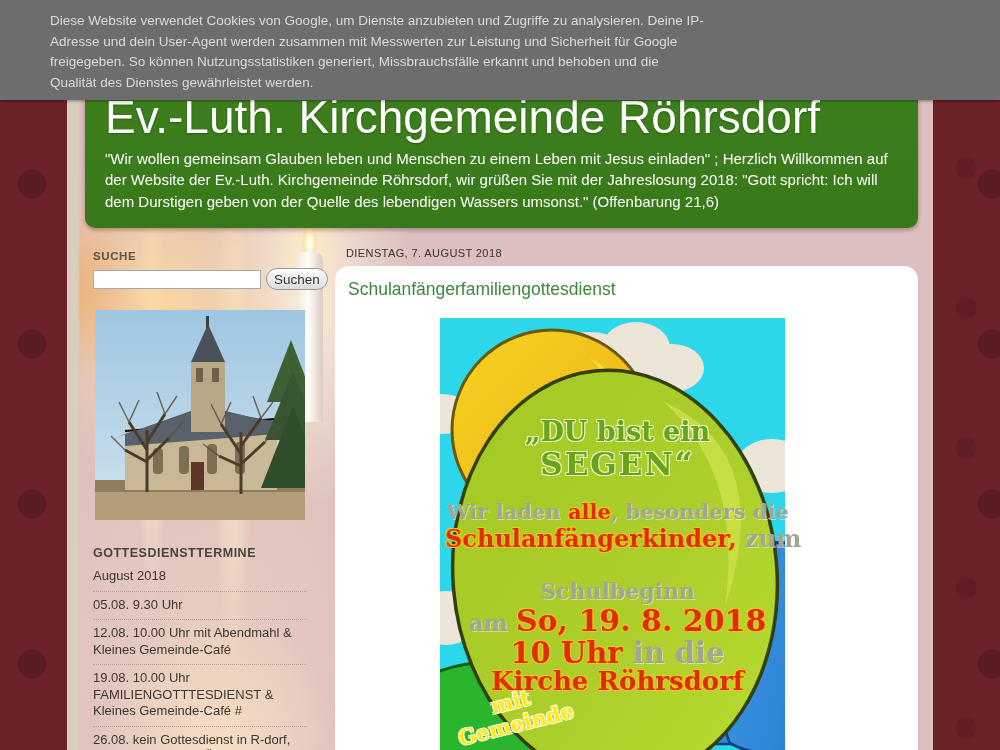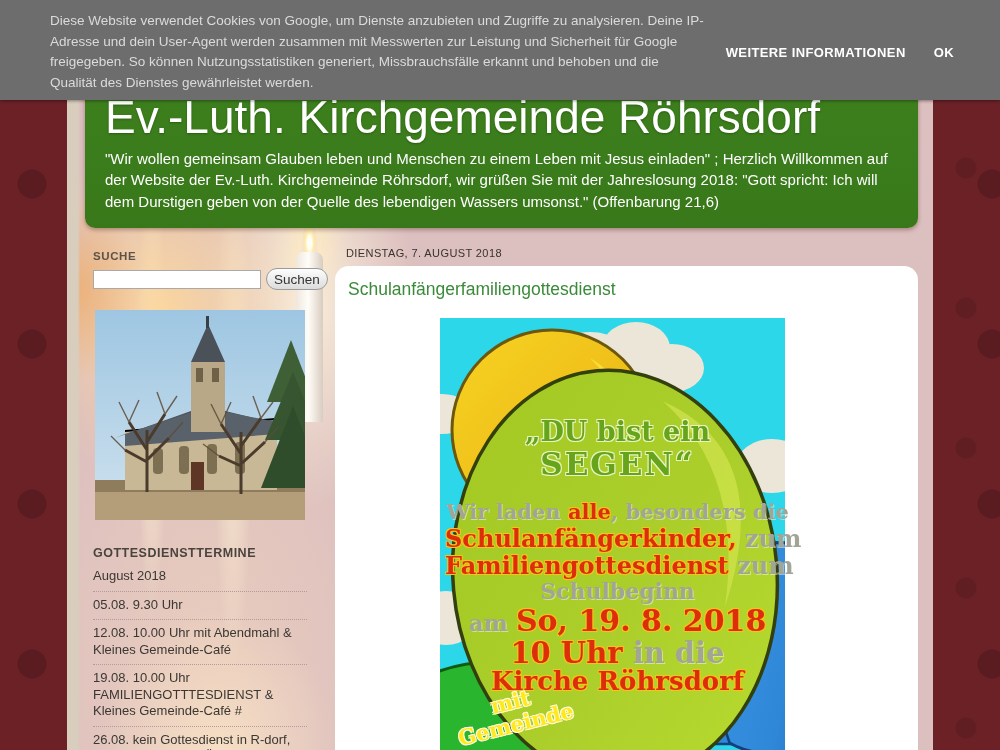"WEITERE INFORMATIONEN" div.cookie-actions { html: <div> <span>WEITERE INFORMATIONEN</span> <span>OK</span> </div> -> none }
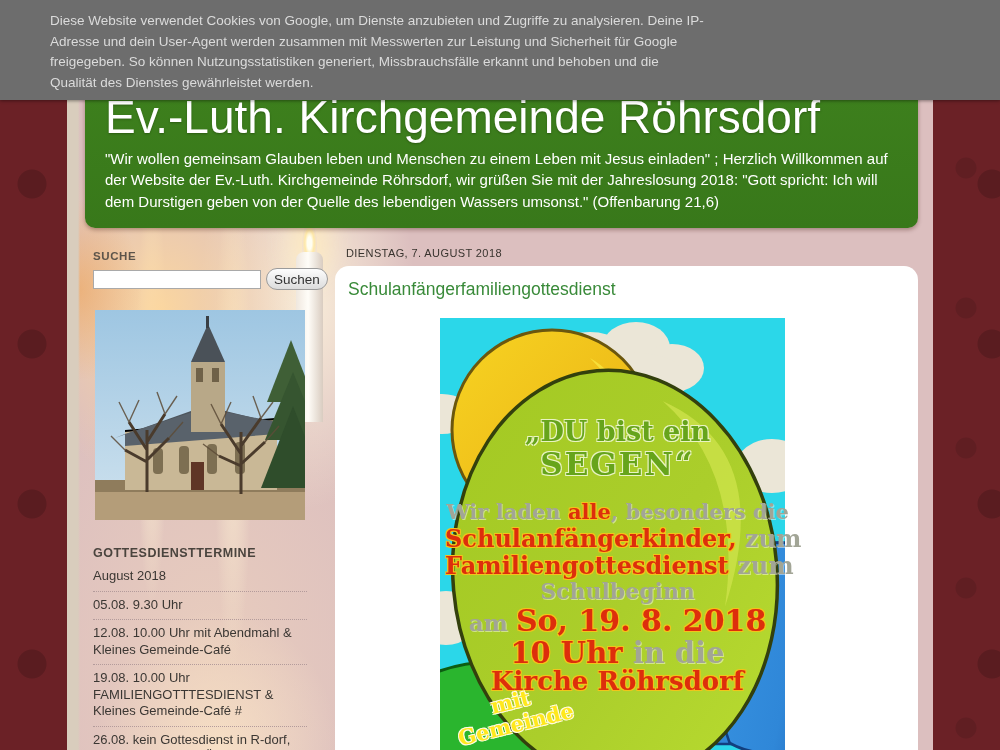"Familiengottesdienst zum" div.p-line { html: <div> <span>Familiengottesdienst</span><span> zum</span> </div> -> none }
